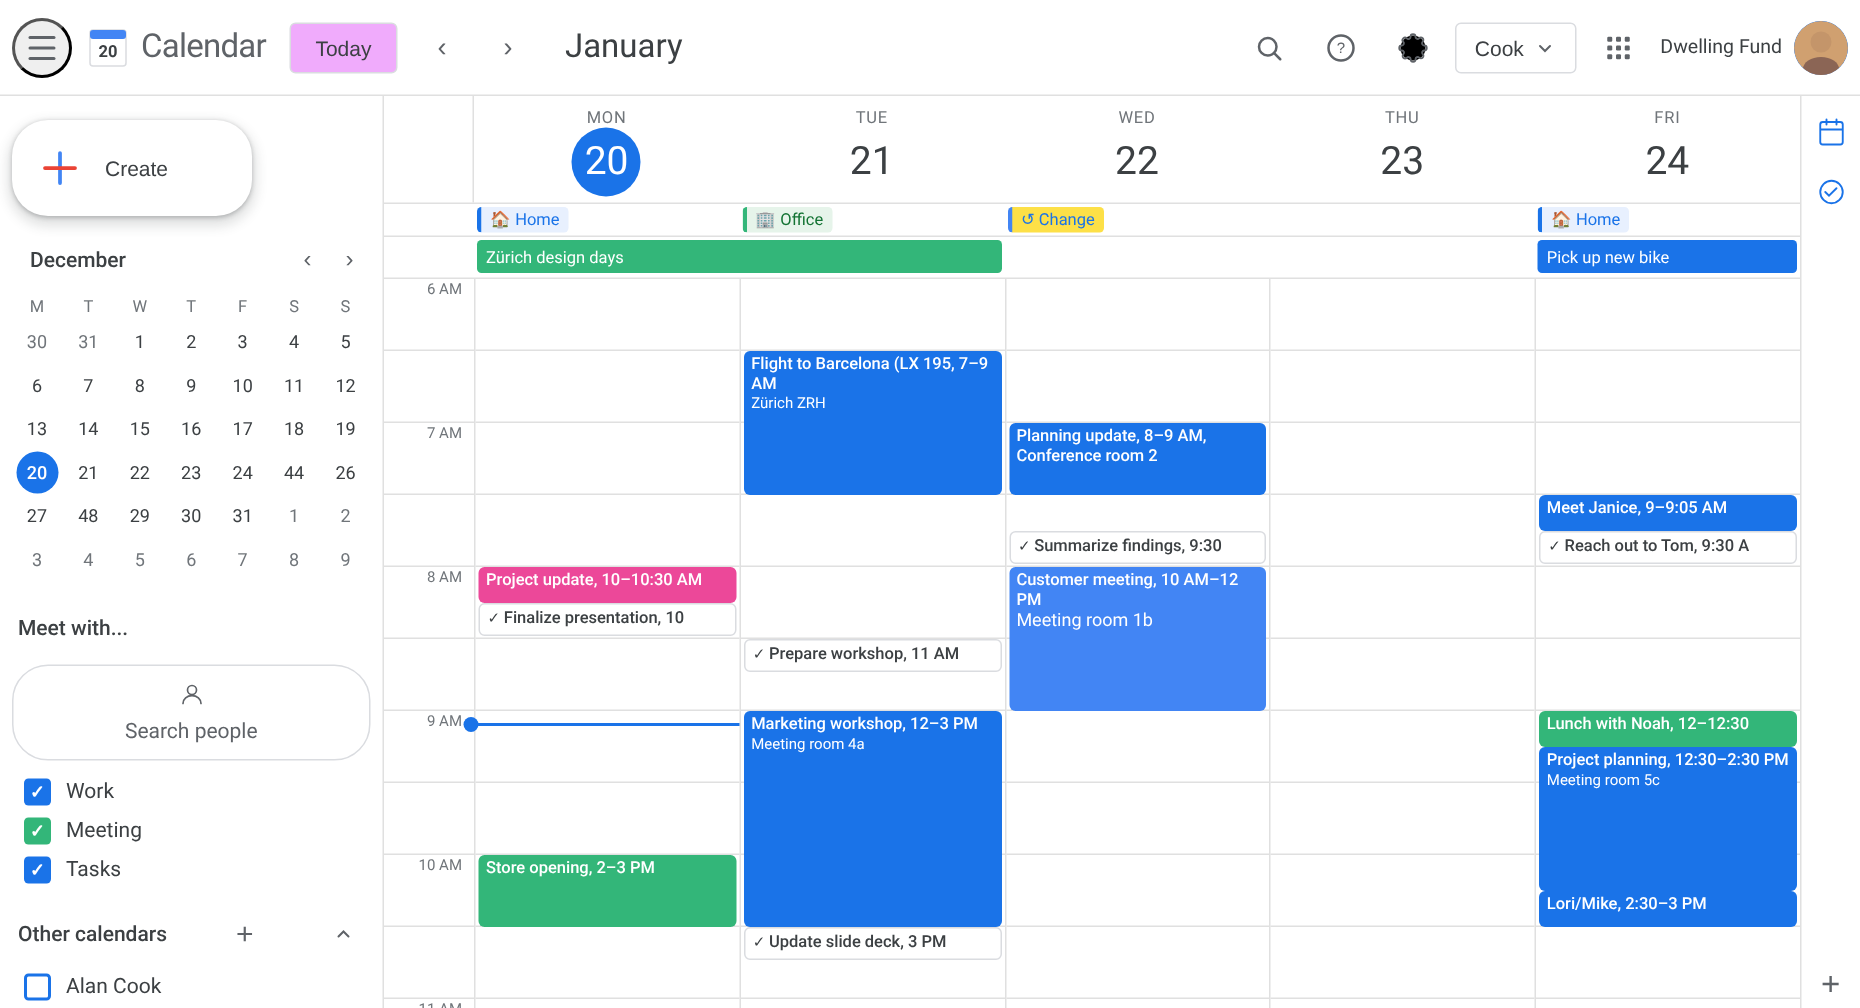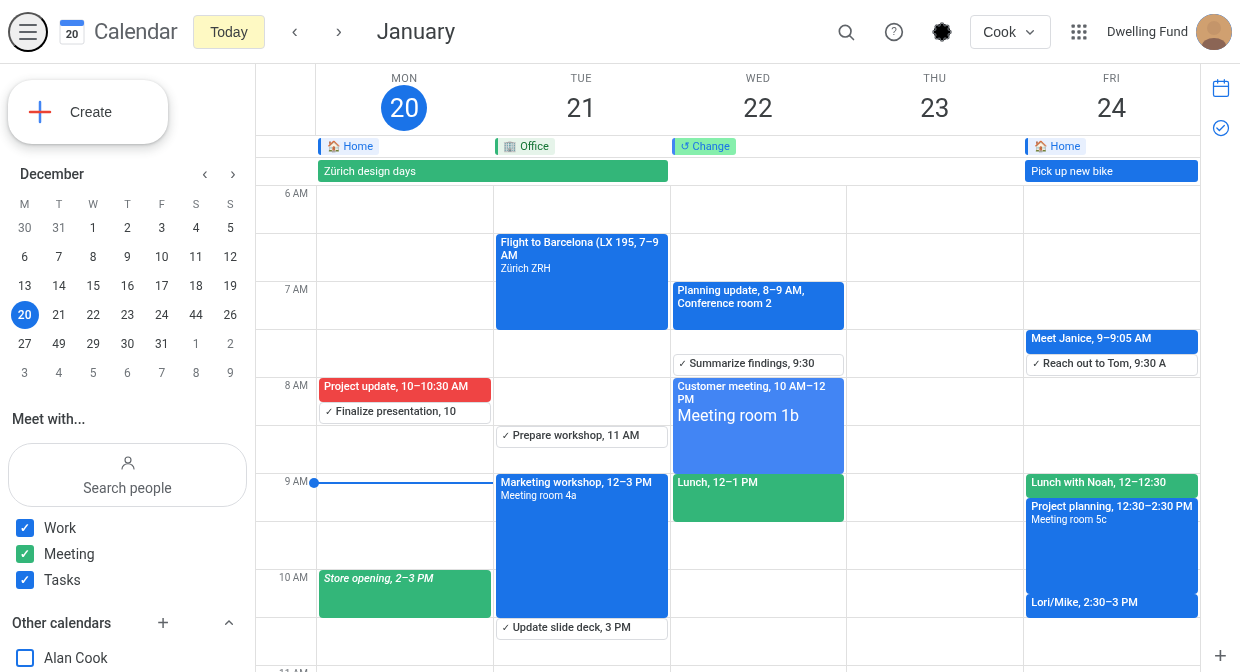"Today" .today-btn { background: #fef9c3 -> #f0abfc }
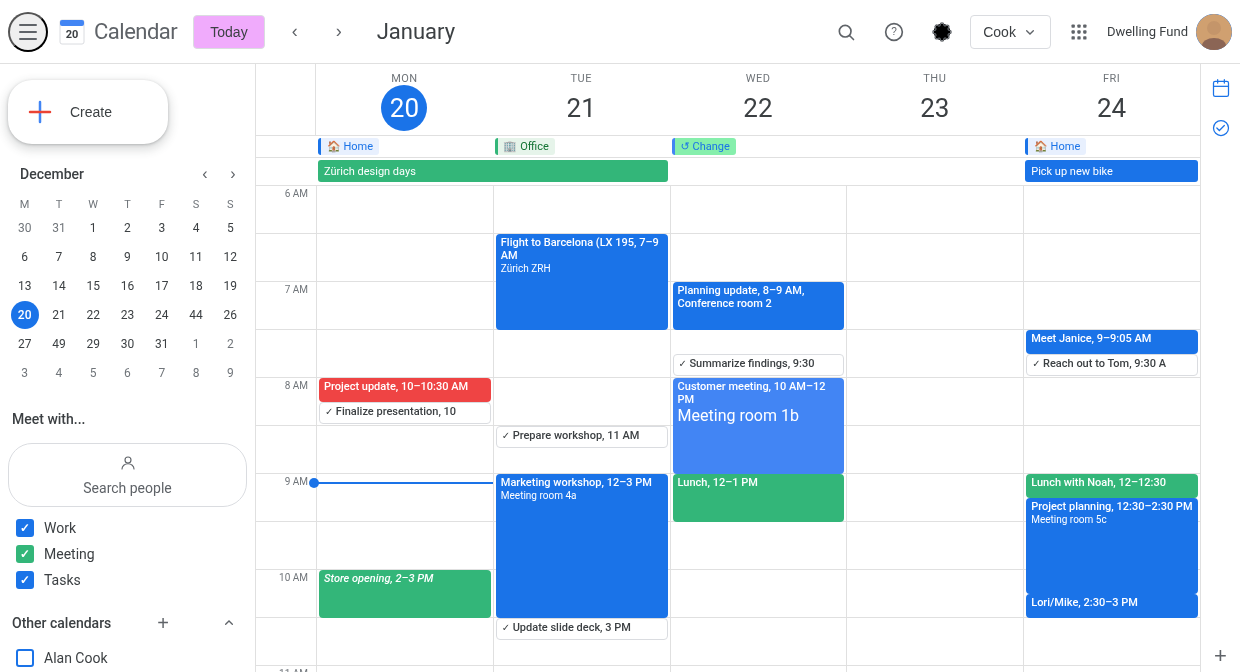"↺ Change" .wfh-tag.change { background: #86efac -> #fde047 }
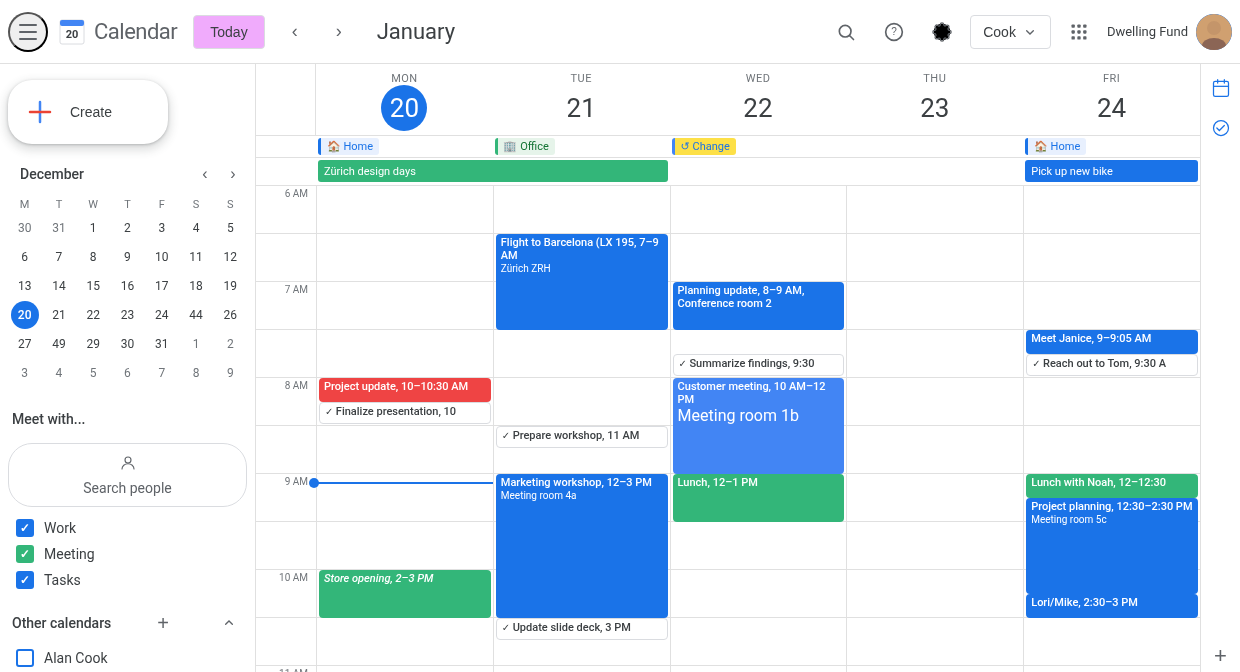"49" div.mini-cal-day { text: 49 -> 48 }
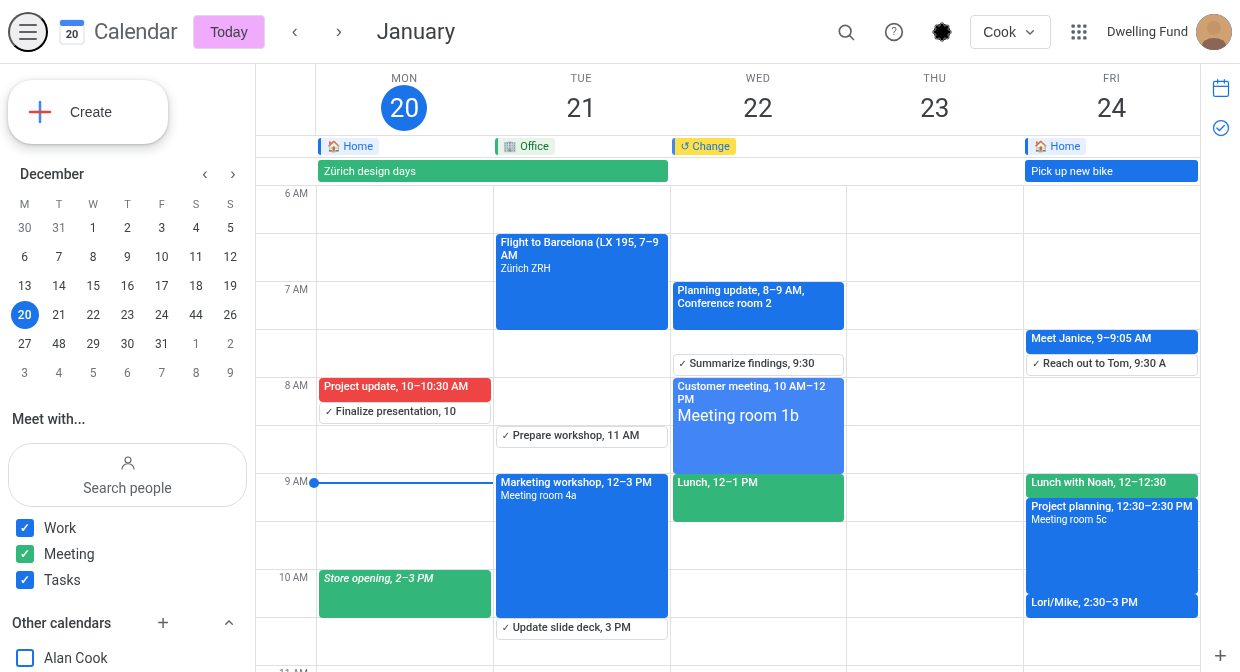"Project update, 10–10:30 AM" div { background: #ef4444 -> #ec4899 }
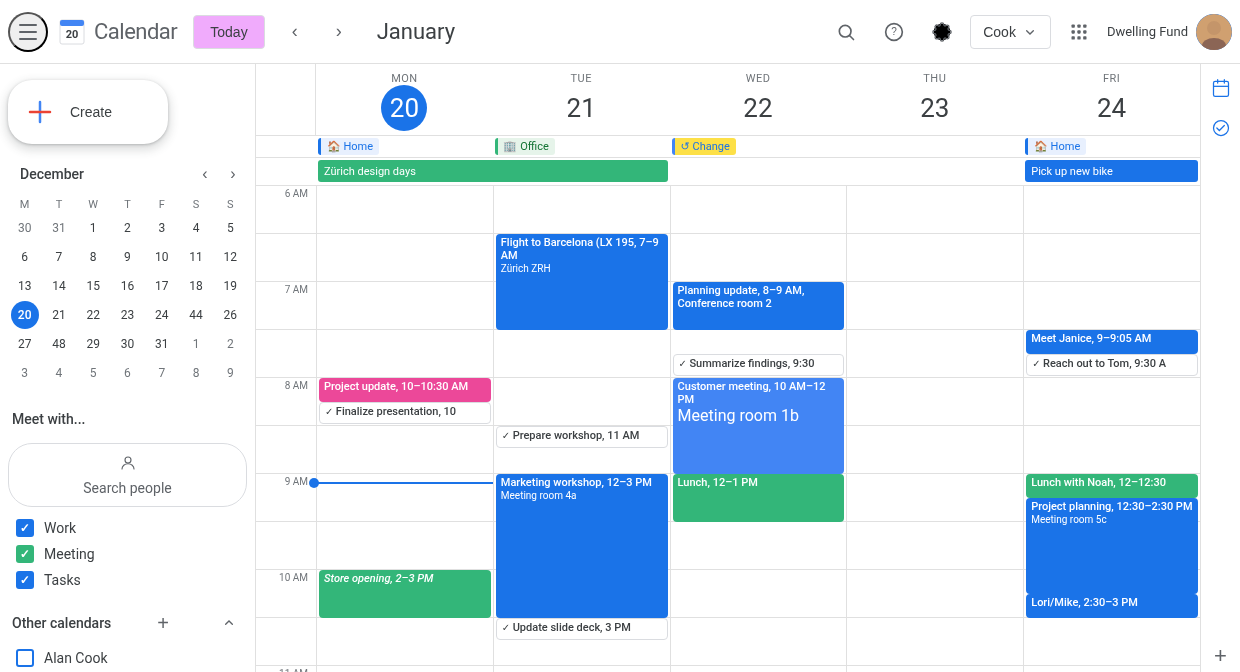"Meeting room 1b" span { font-size: 16px -> 12px }
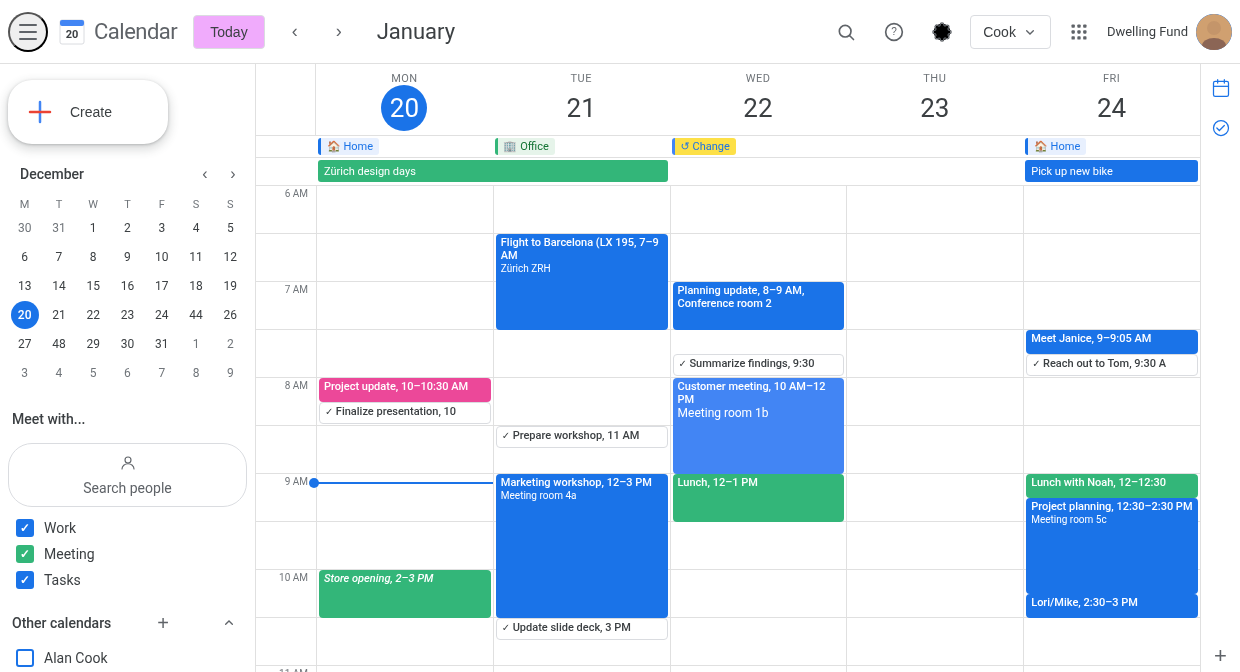"Lunch, 12–1 PM" div { html: <div><span>Lunch, 12–1 PM</span></div> -> none }
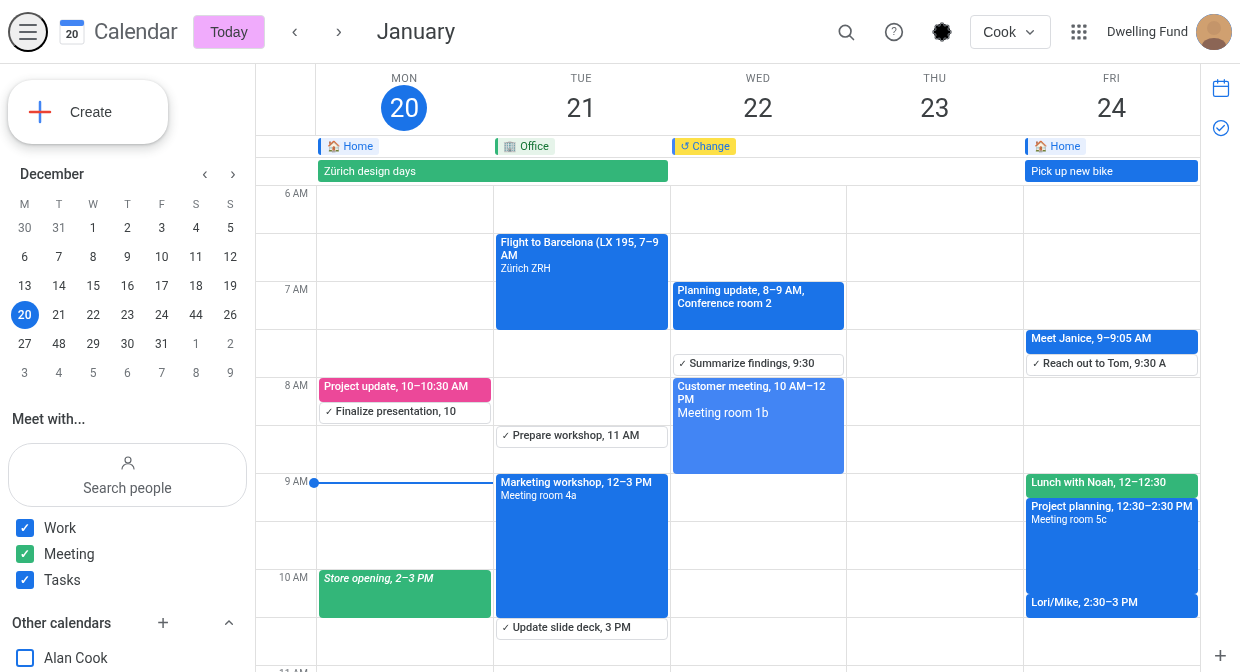"Store opening, 2–3 PM" span { font-style: italic -> none }
